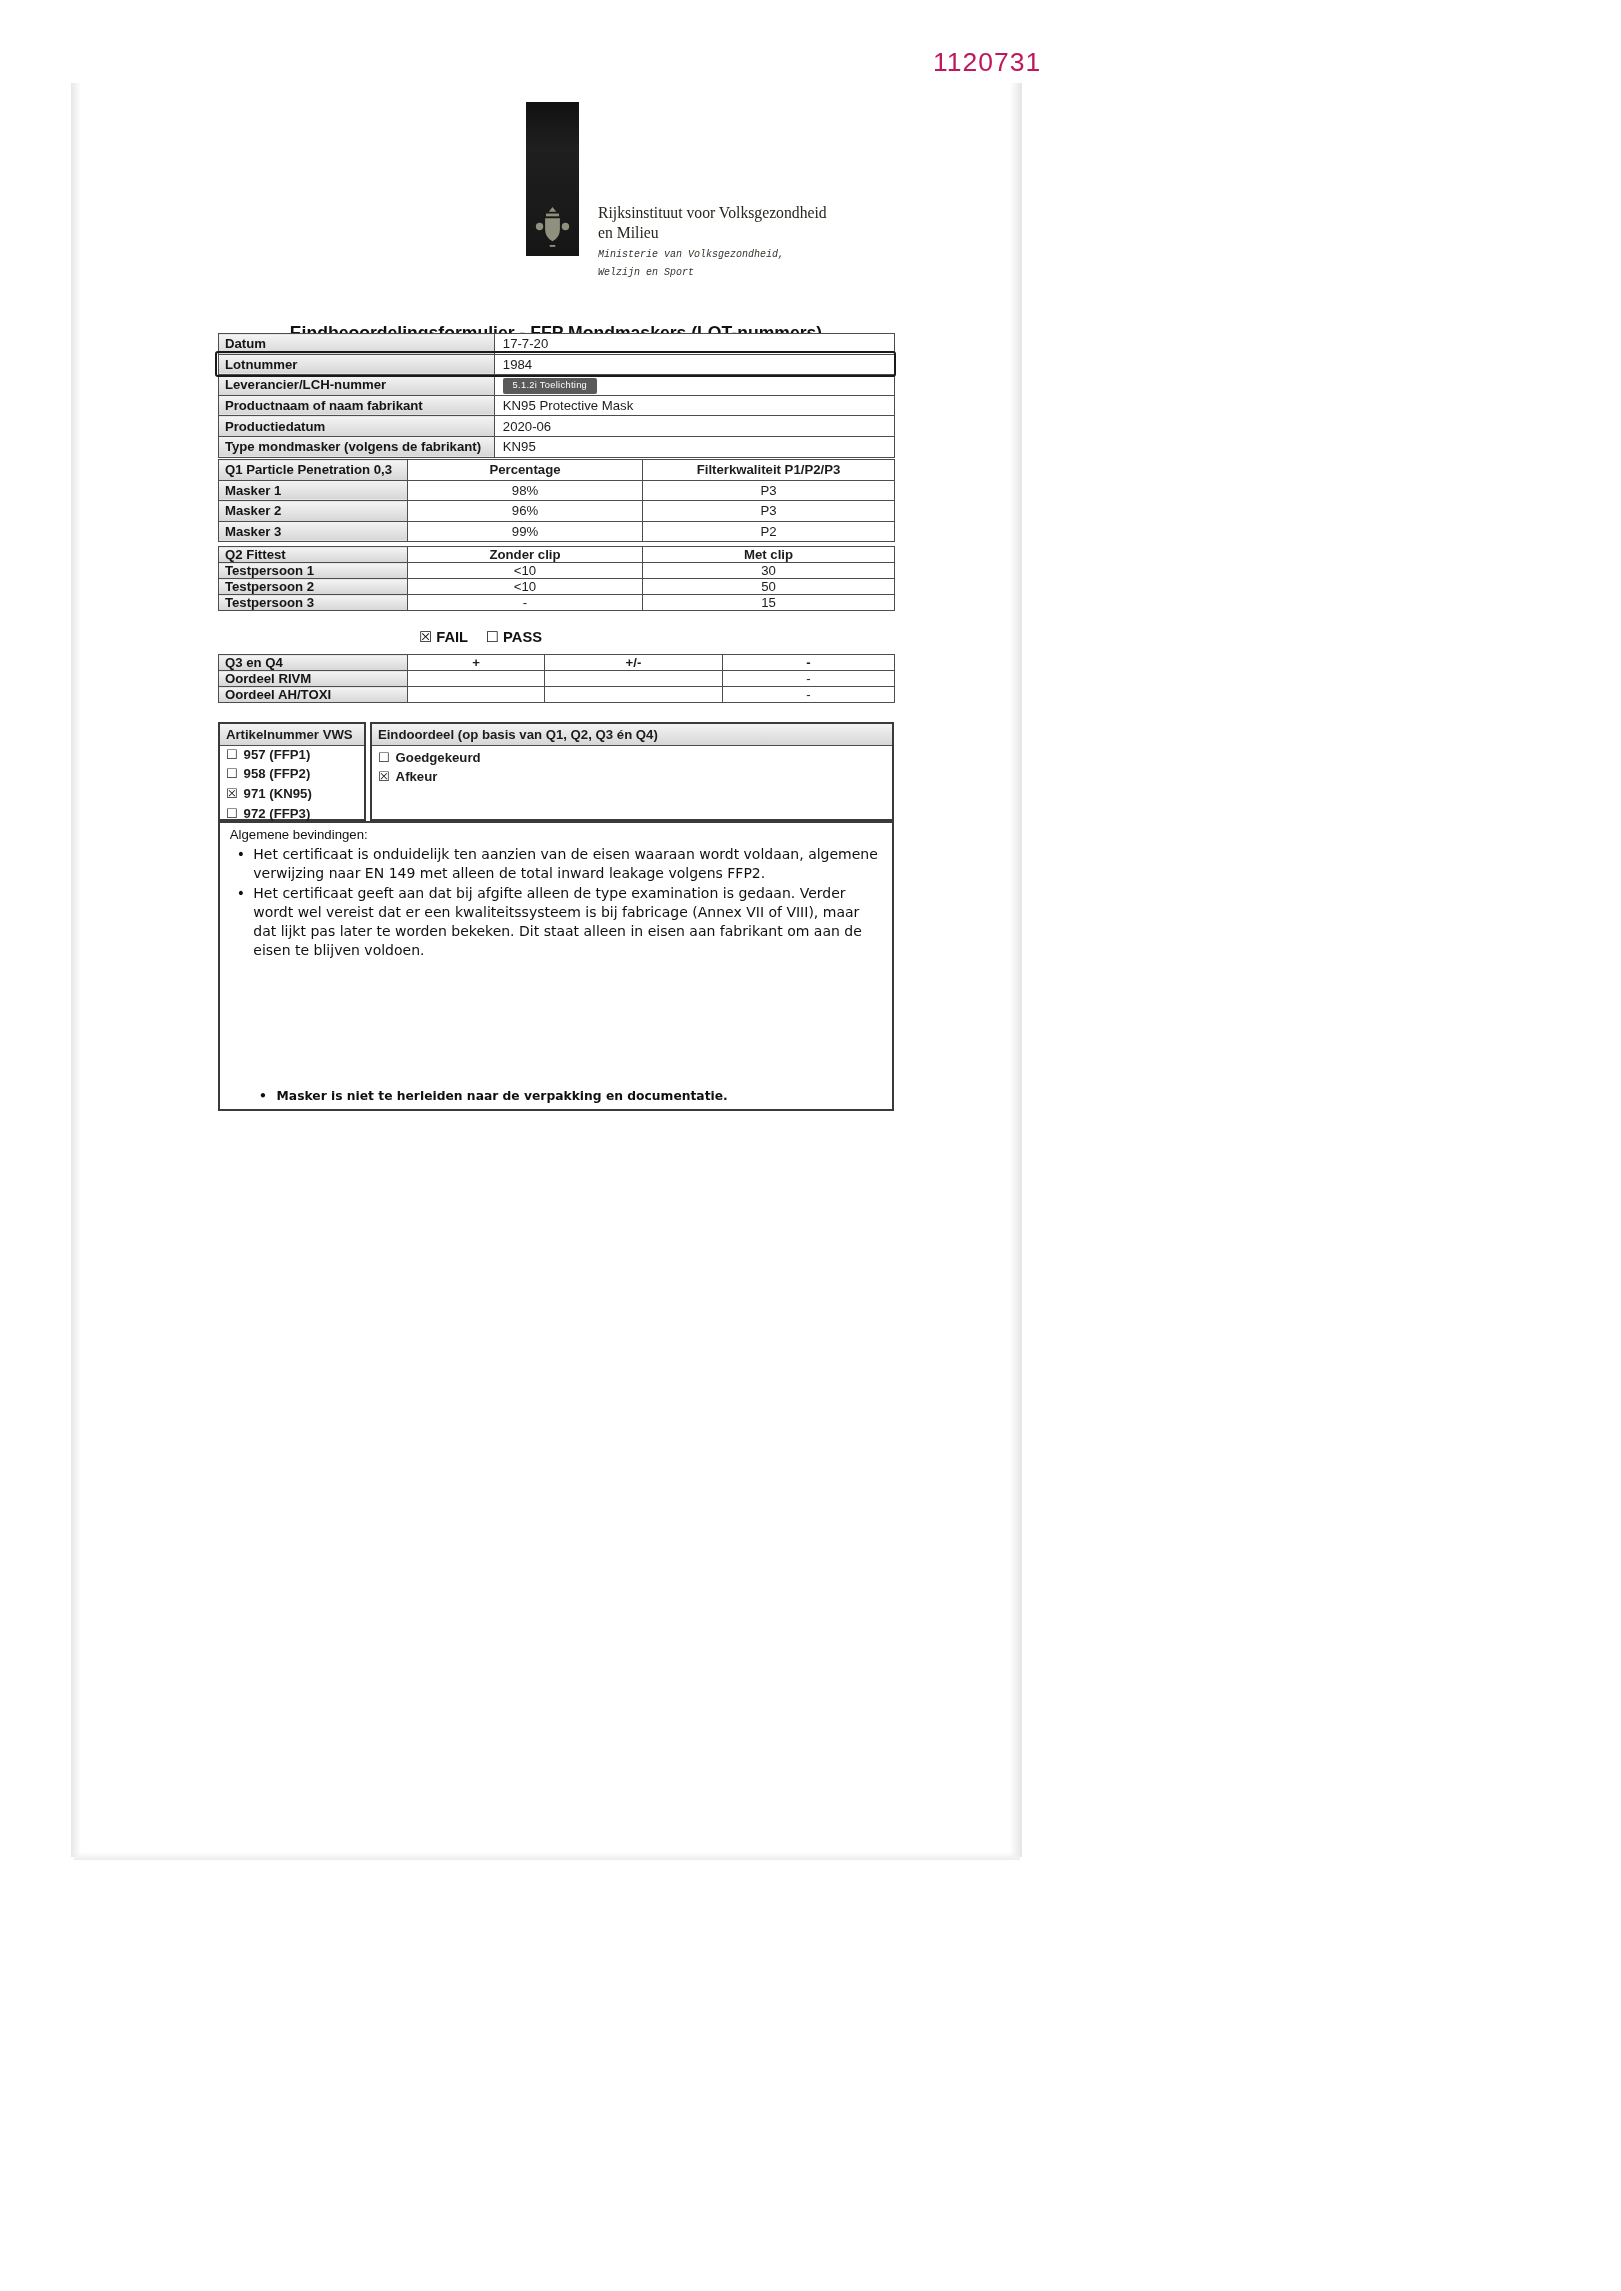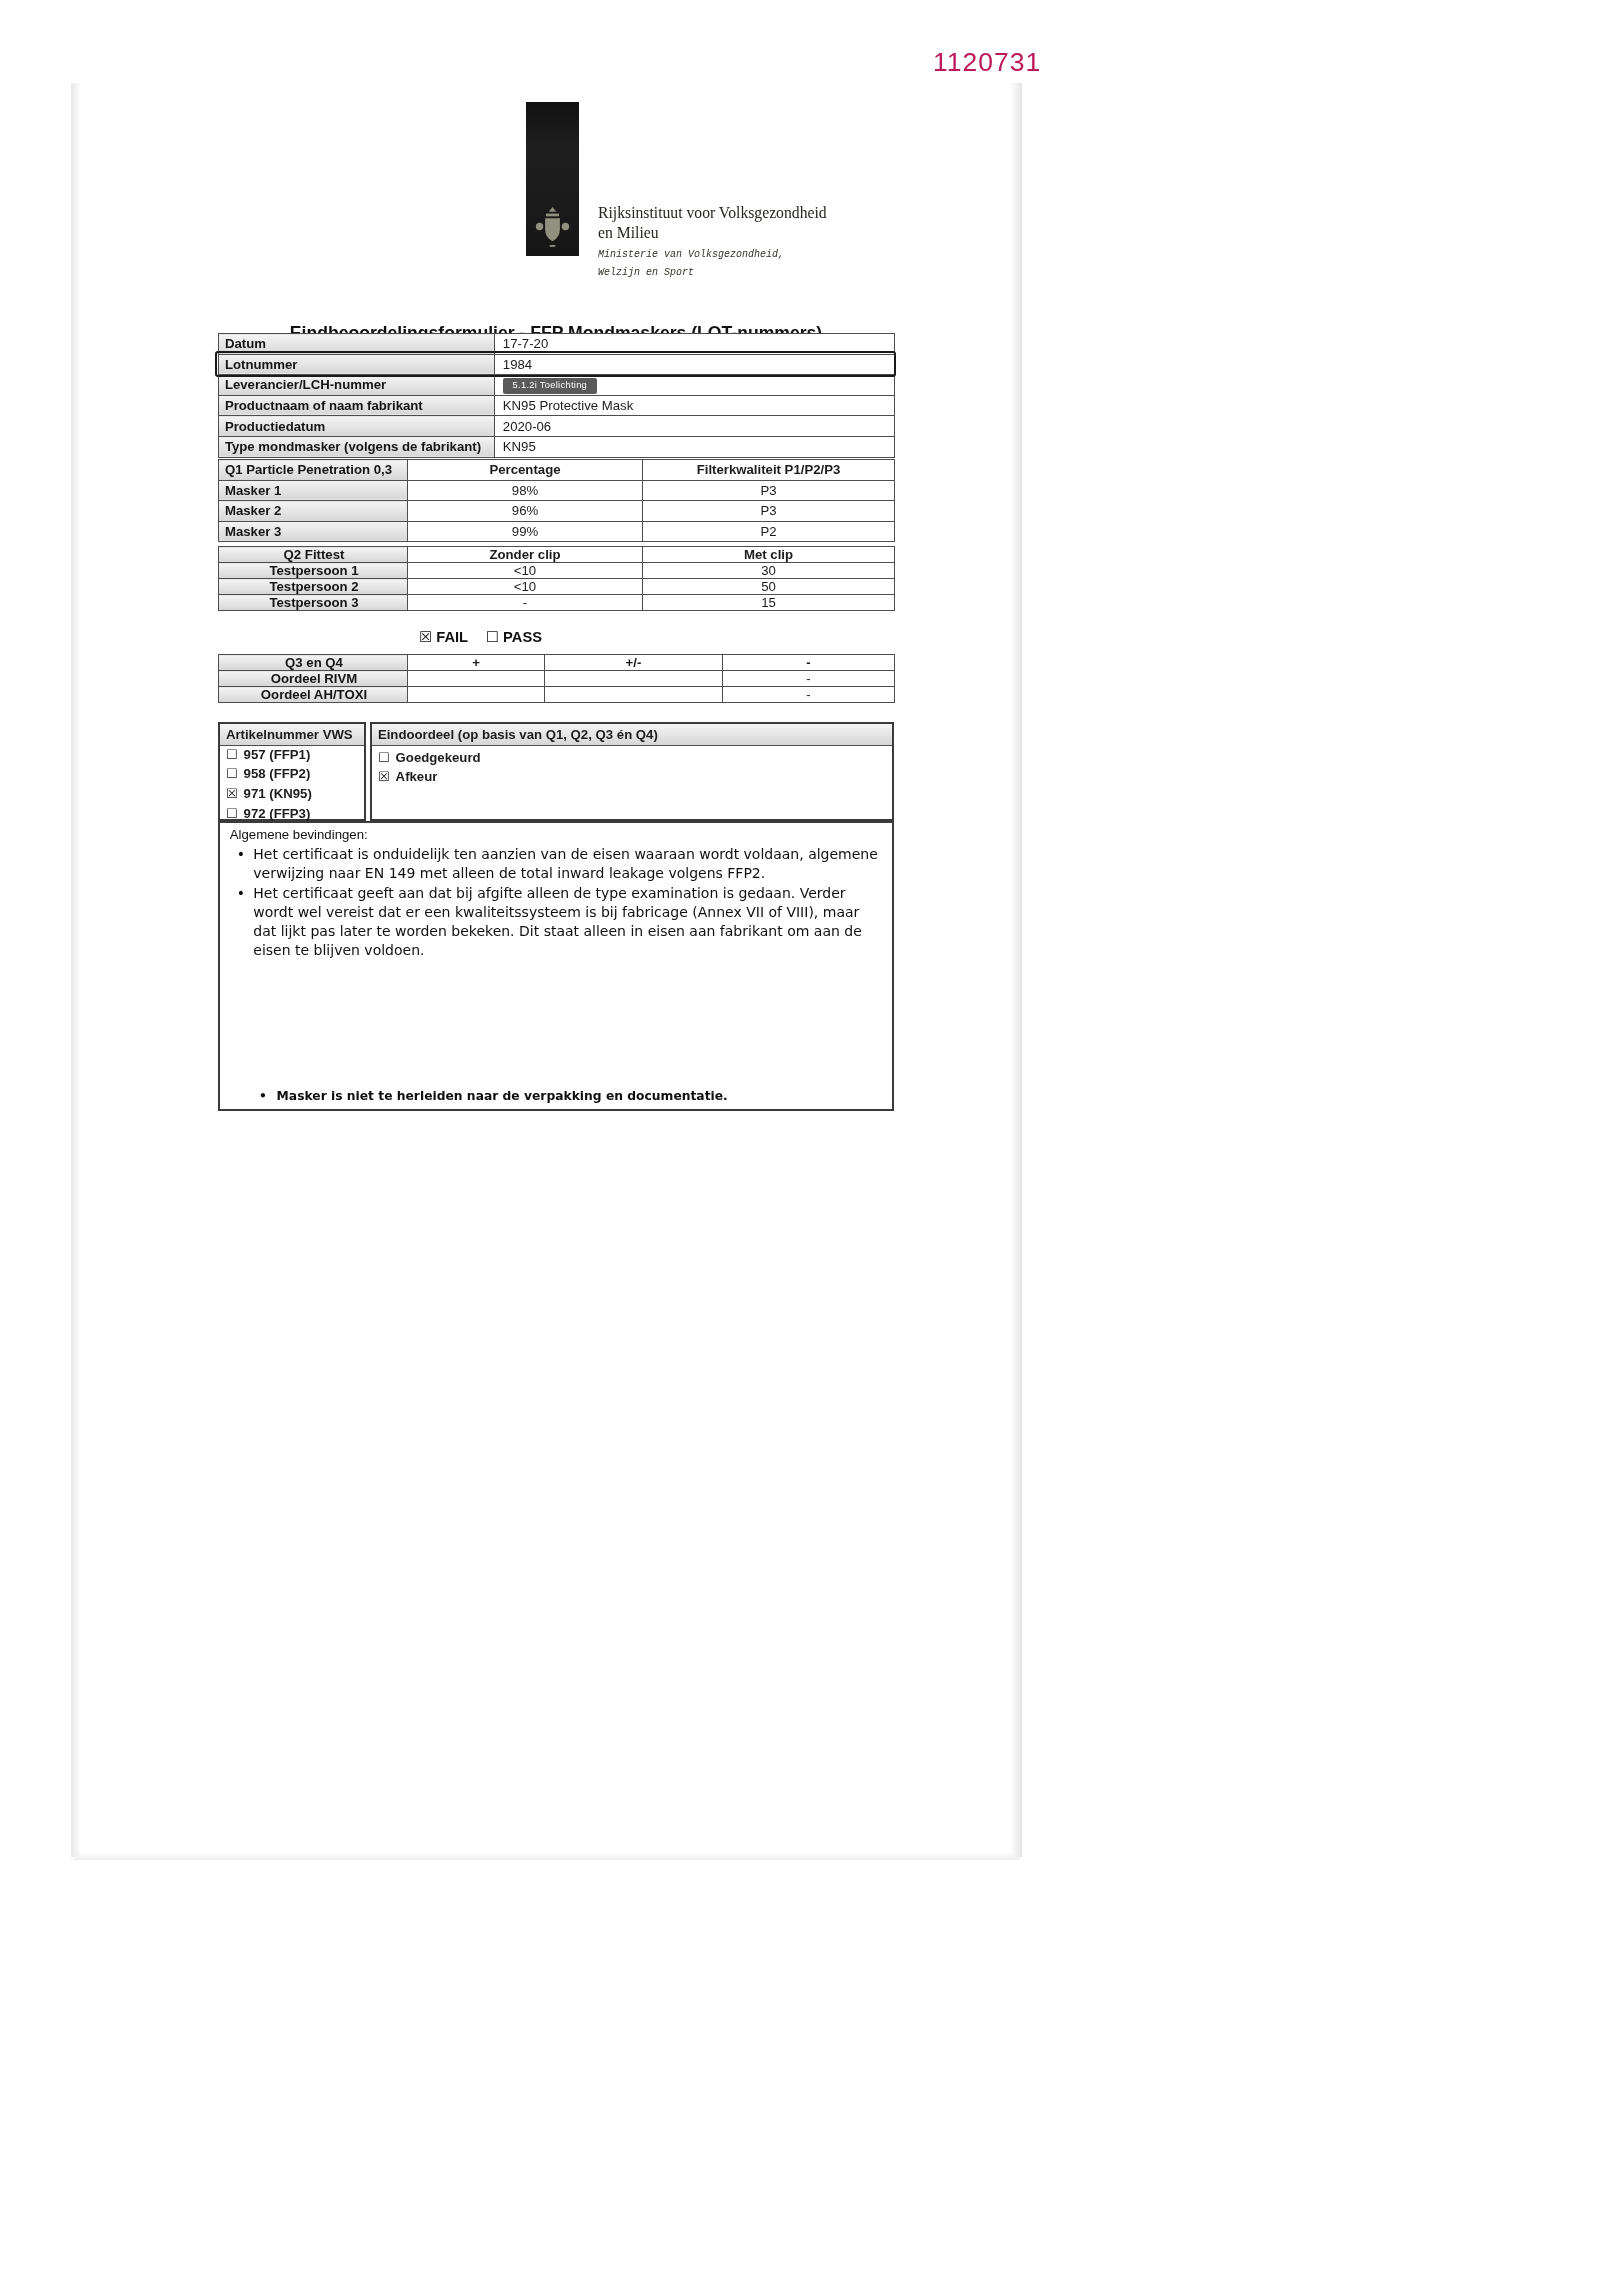"Q2 Fittest" .h20 td { text-align: center -> none }
